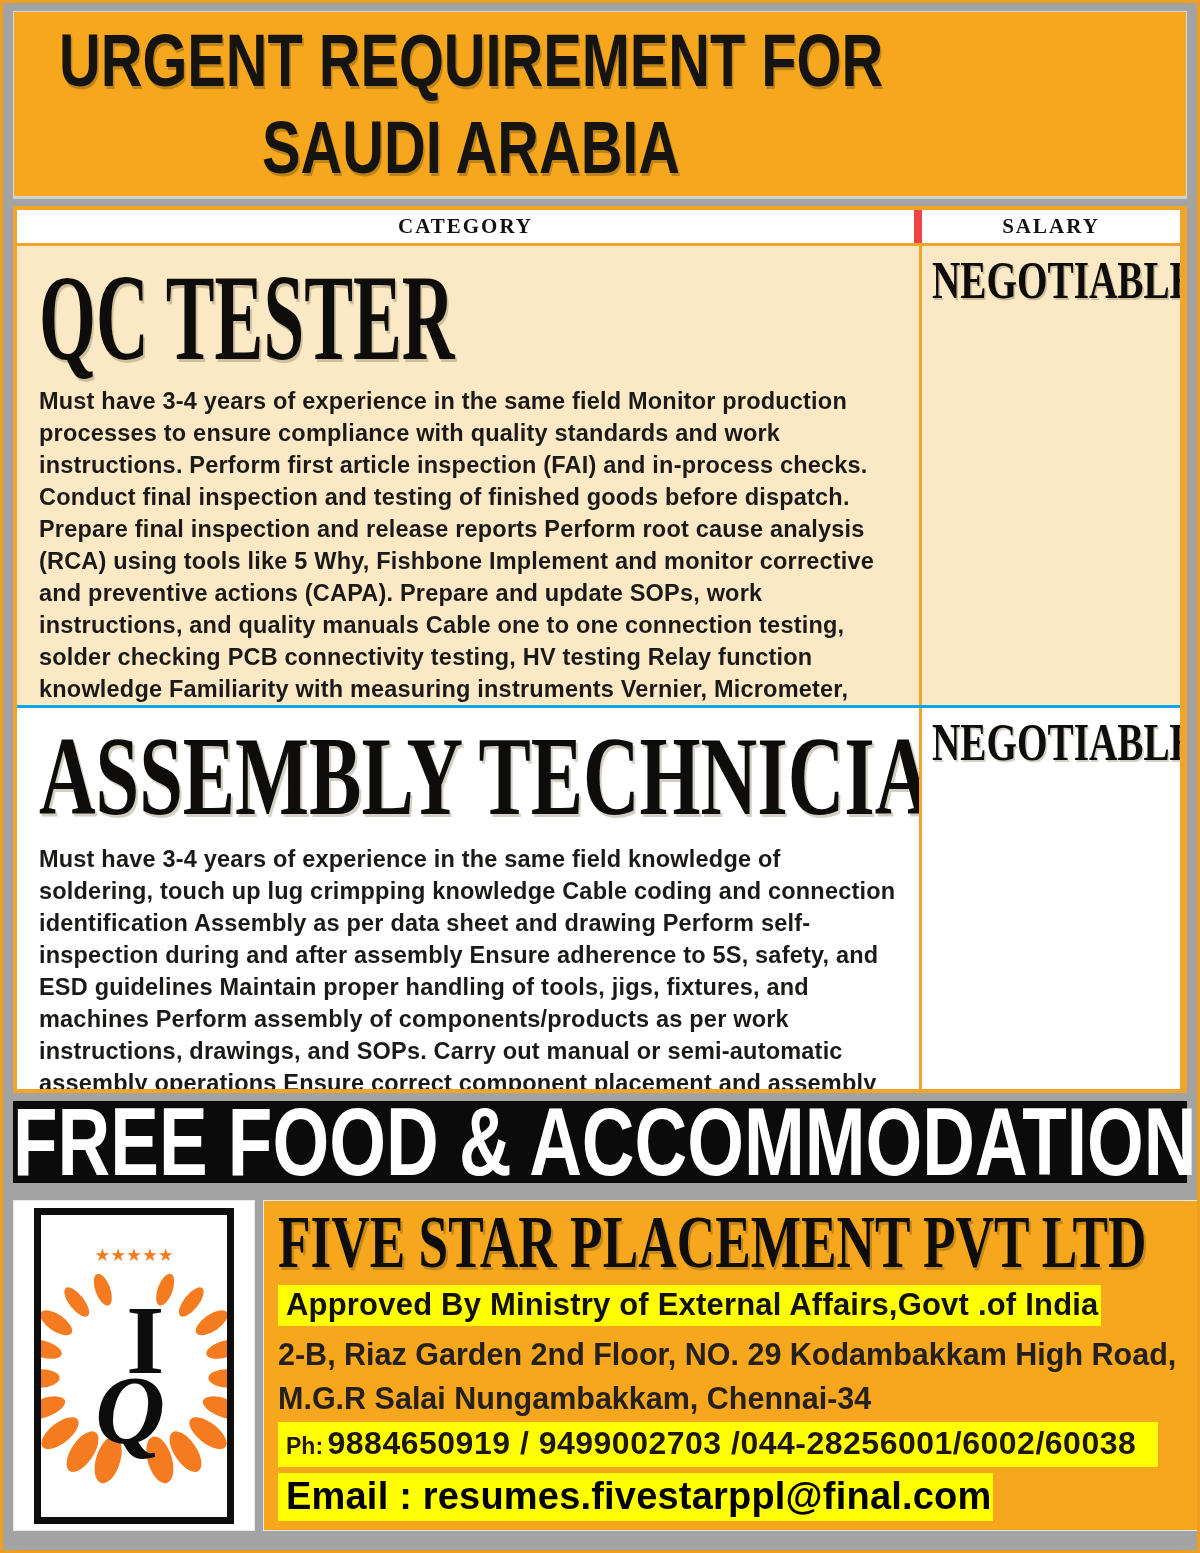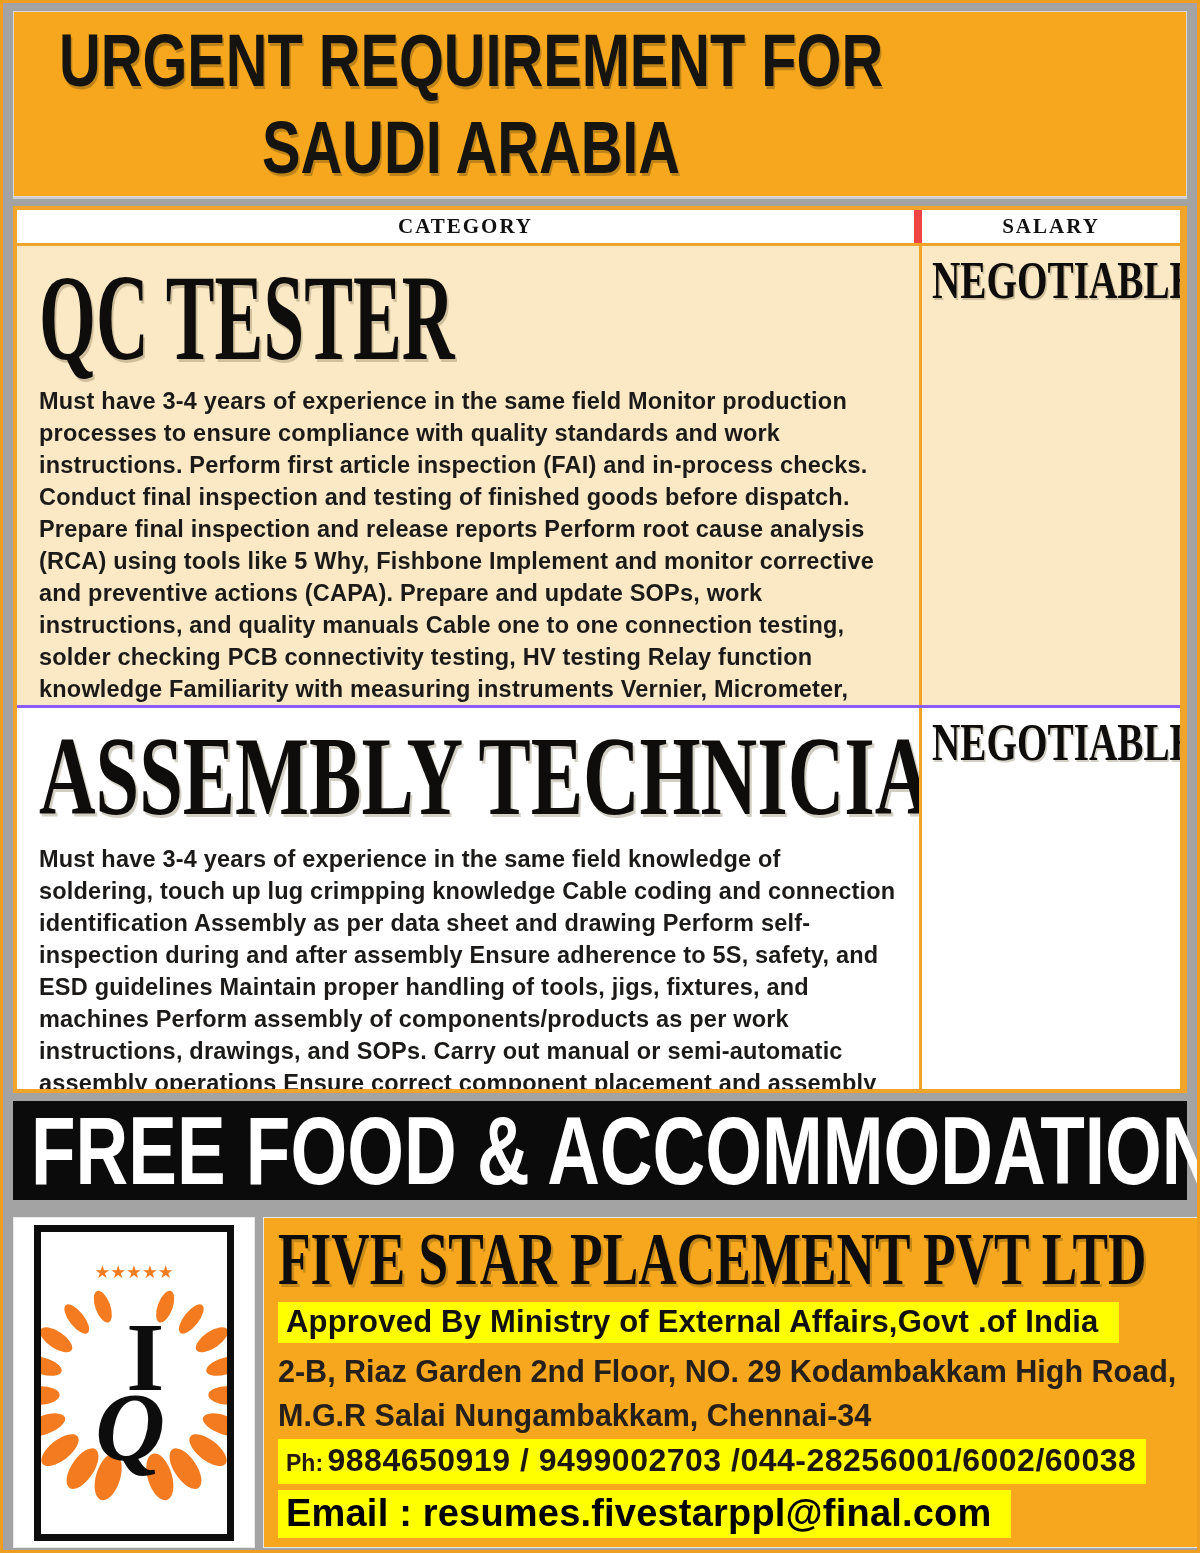"QC TESTER" .trow.r1 { border-bottom: 3px solid #8b5cf6 -> 3px solid #0ea5e9 }
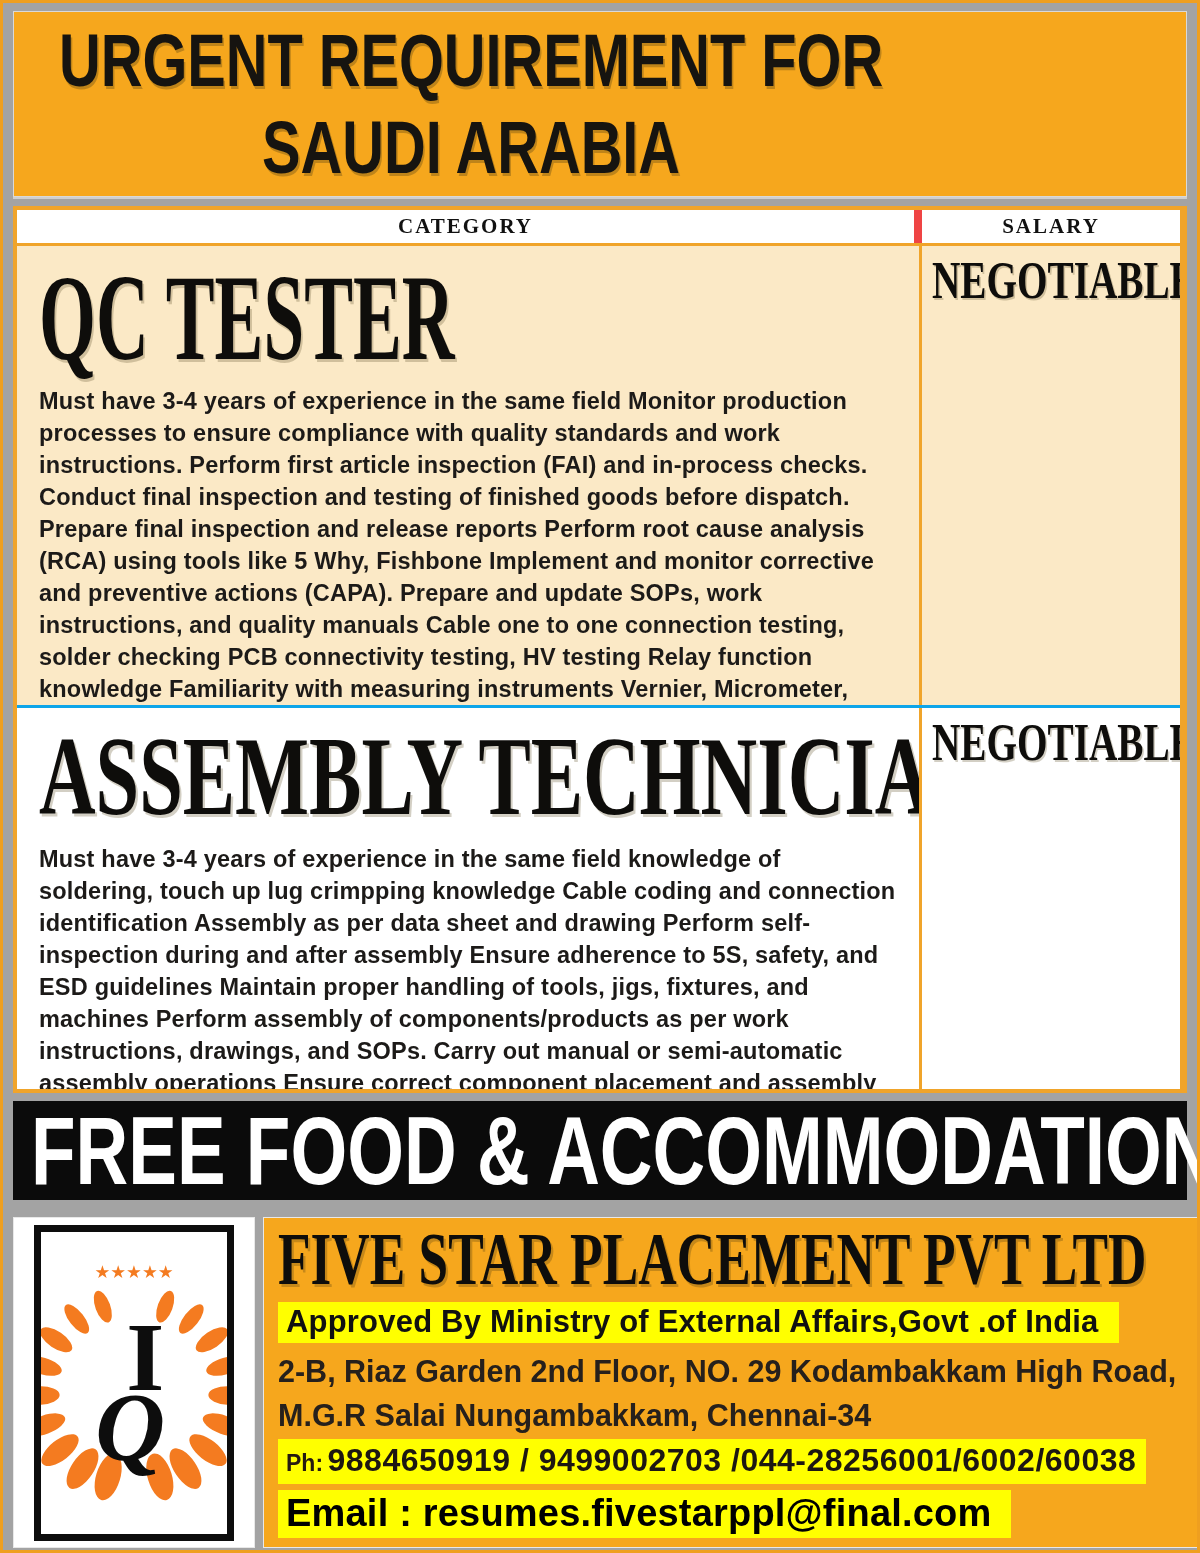"FREE FOOD & ACCOMMODATION" .banner { height: 99px -> 82px; padding-left: 18px -> none }
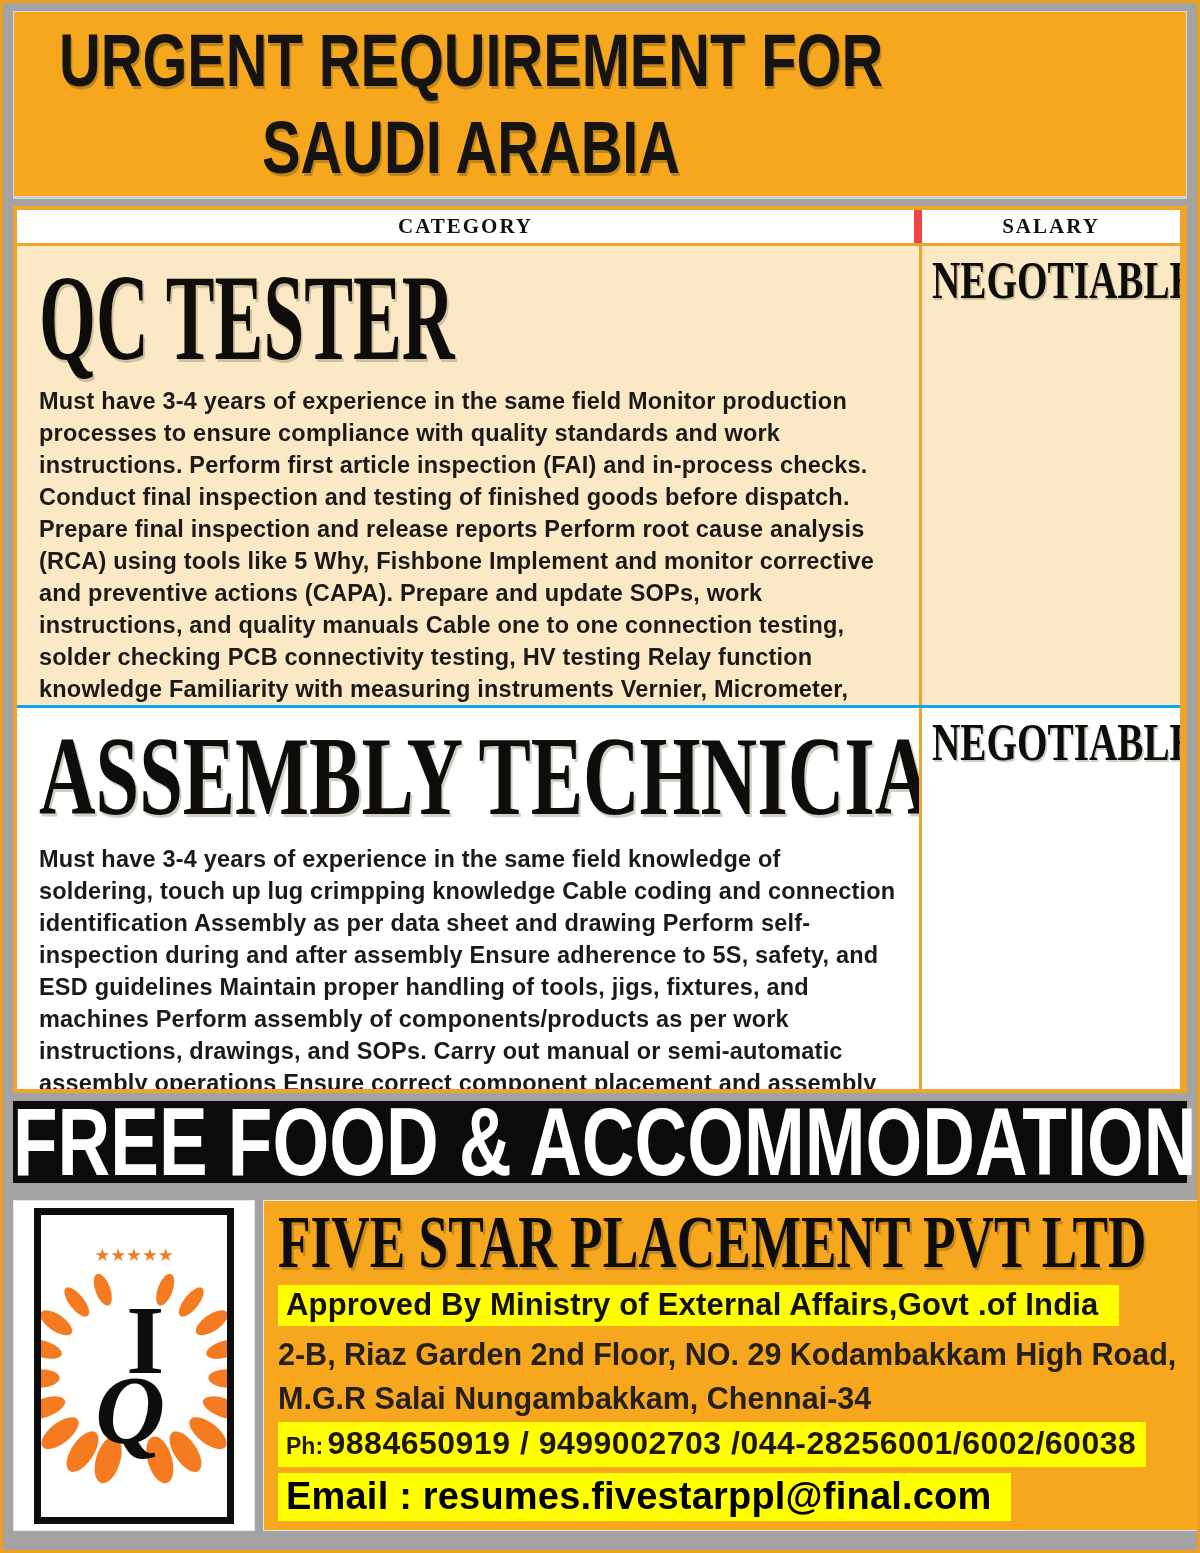"Approved By Ministry of External" .hl { padding: 2px 20px 3px 8px -> 2px 2px 3px 8px }
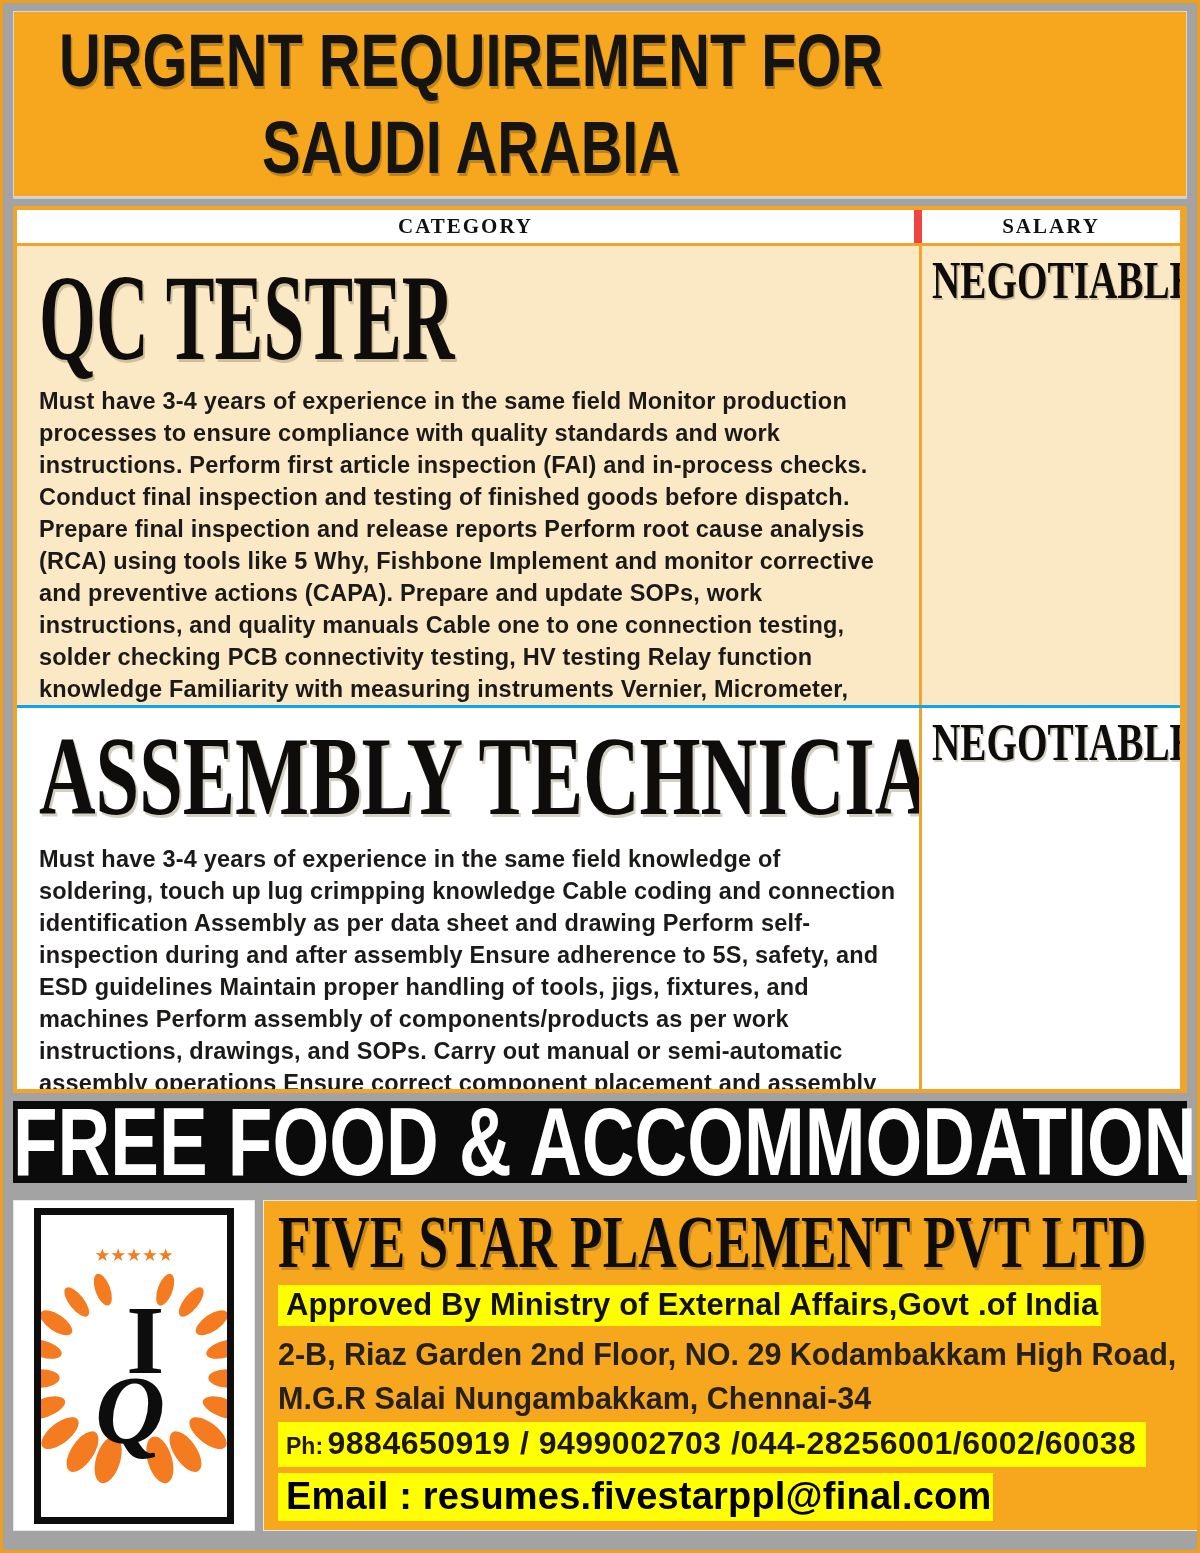"Ph: 9884650919 / 9499002703" .phone-line .hl { padding: 3px 10px 5px 8px -> 3px 22px 5px 8px }
